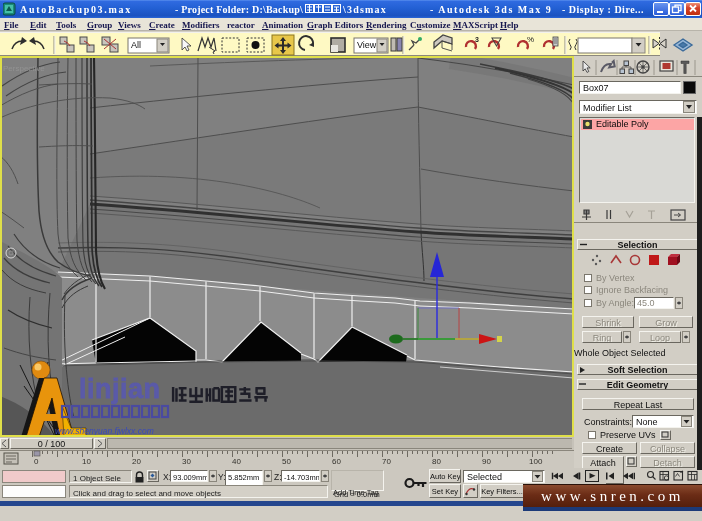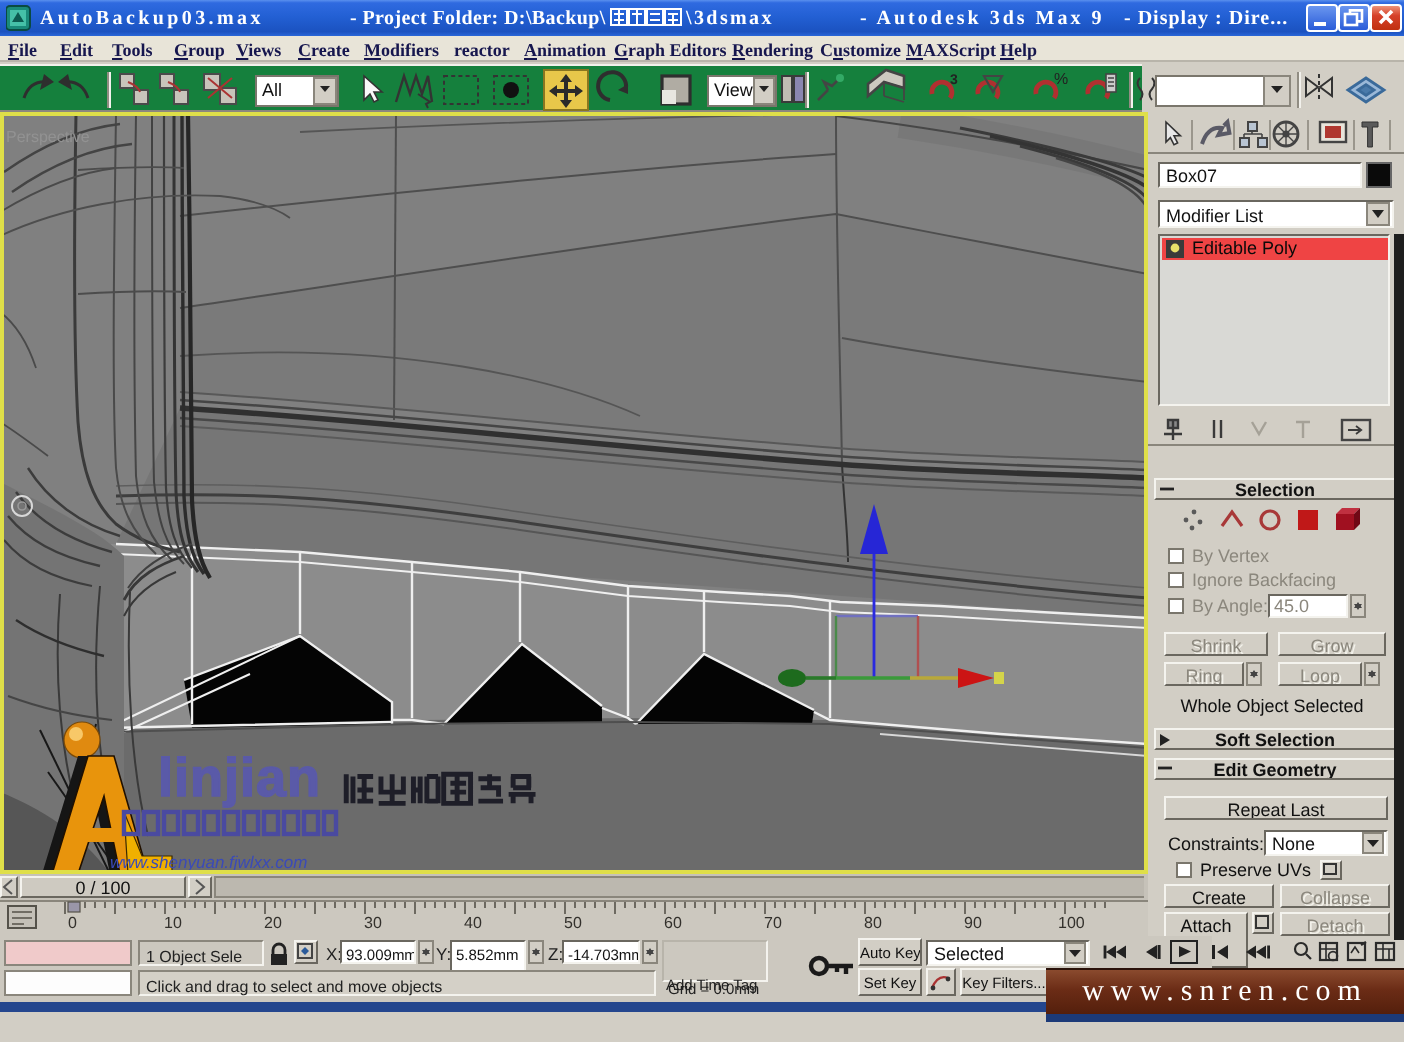"All" #toolbar { background: #15803d -> #fef9c3; width: 571px -> 660px }
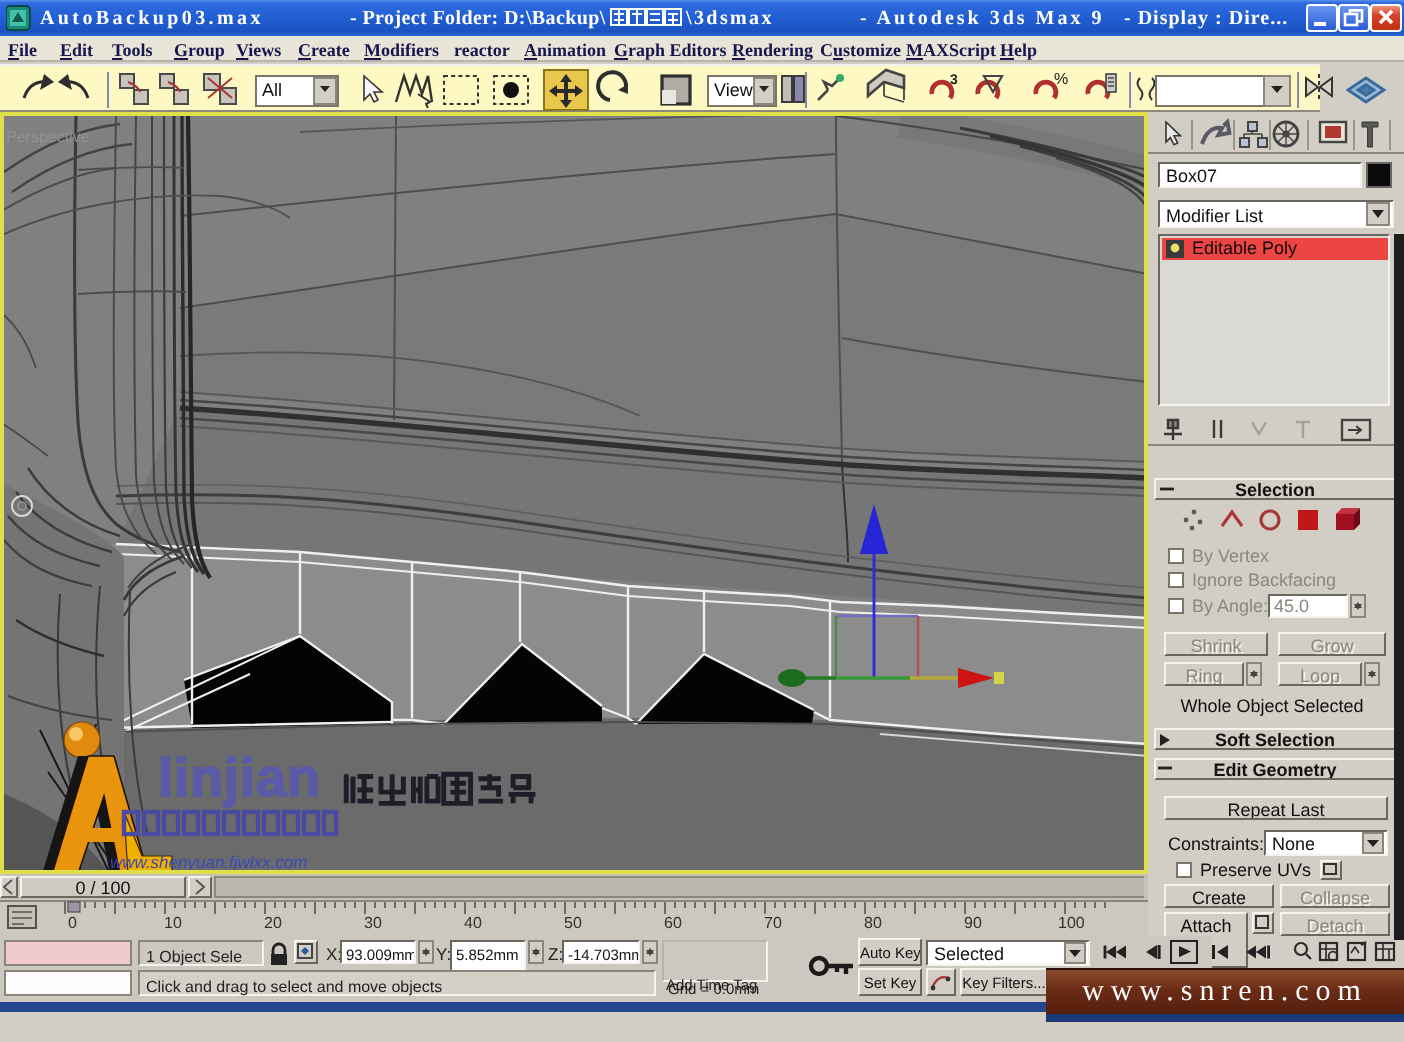"Editable Poly" div.abs { background: #ef4444 -> #fca5a5 }
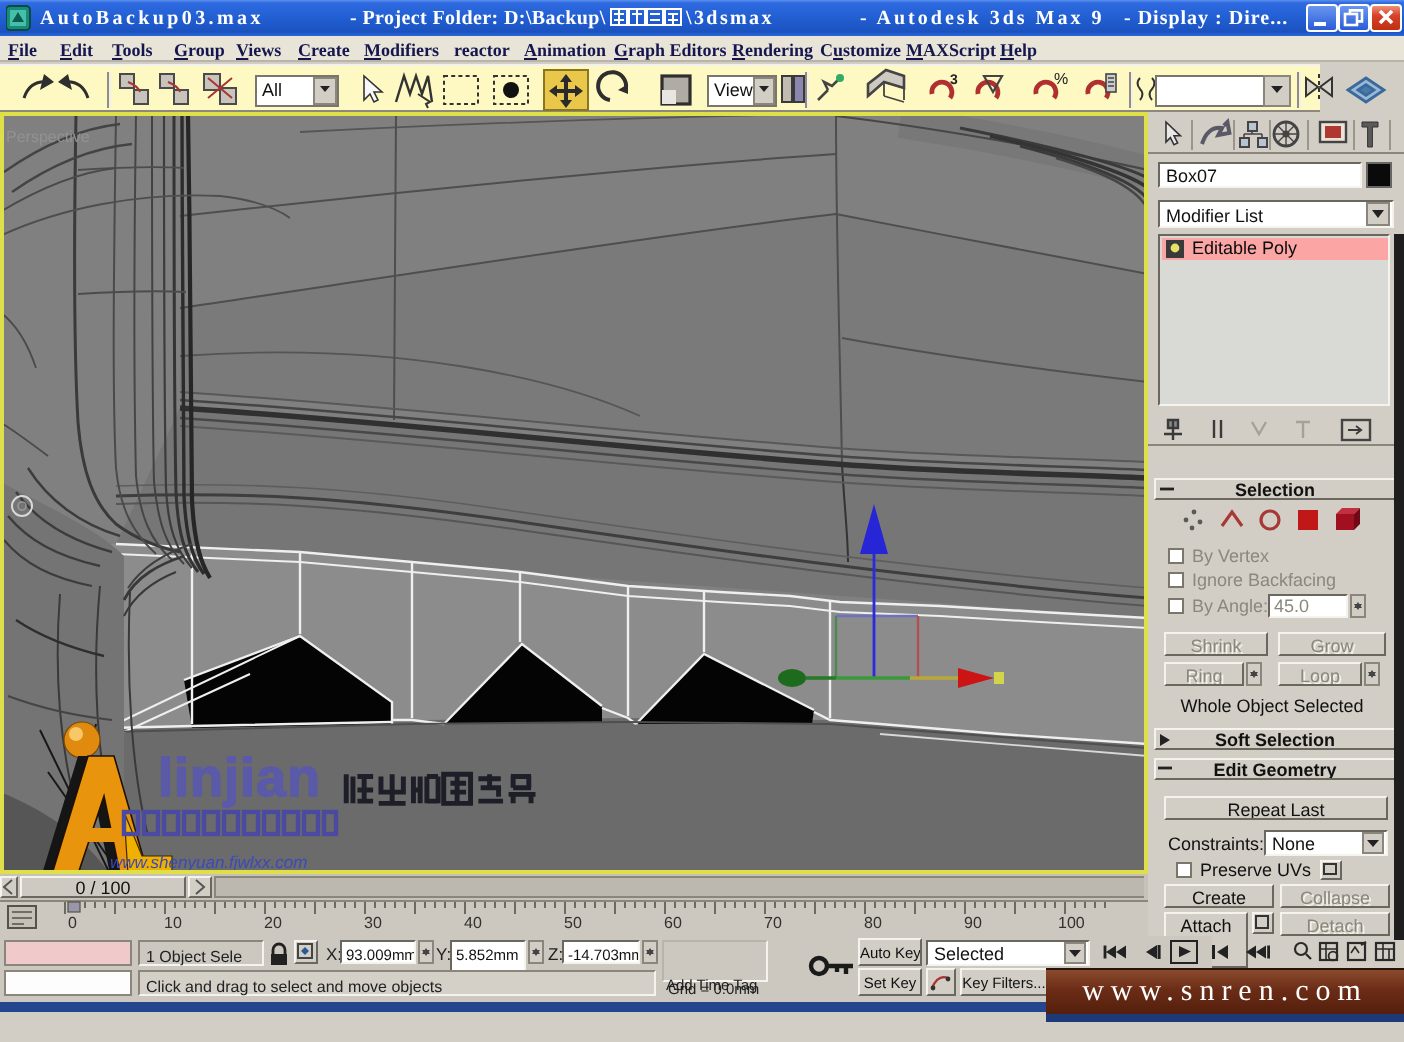"Whole Object Selected" div.abs { text-align: center -> none }
